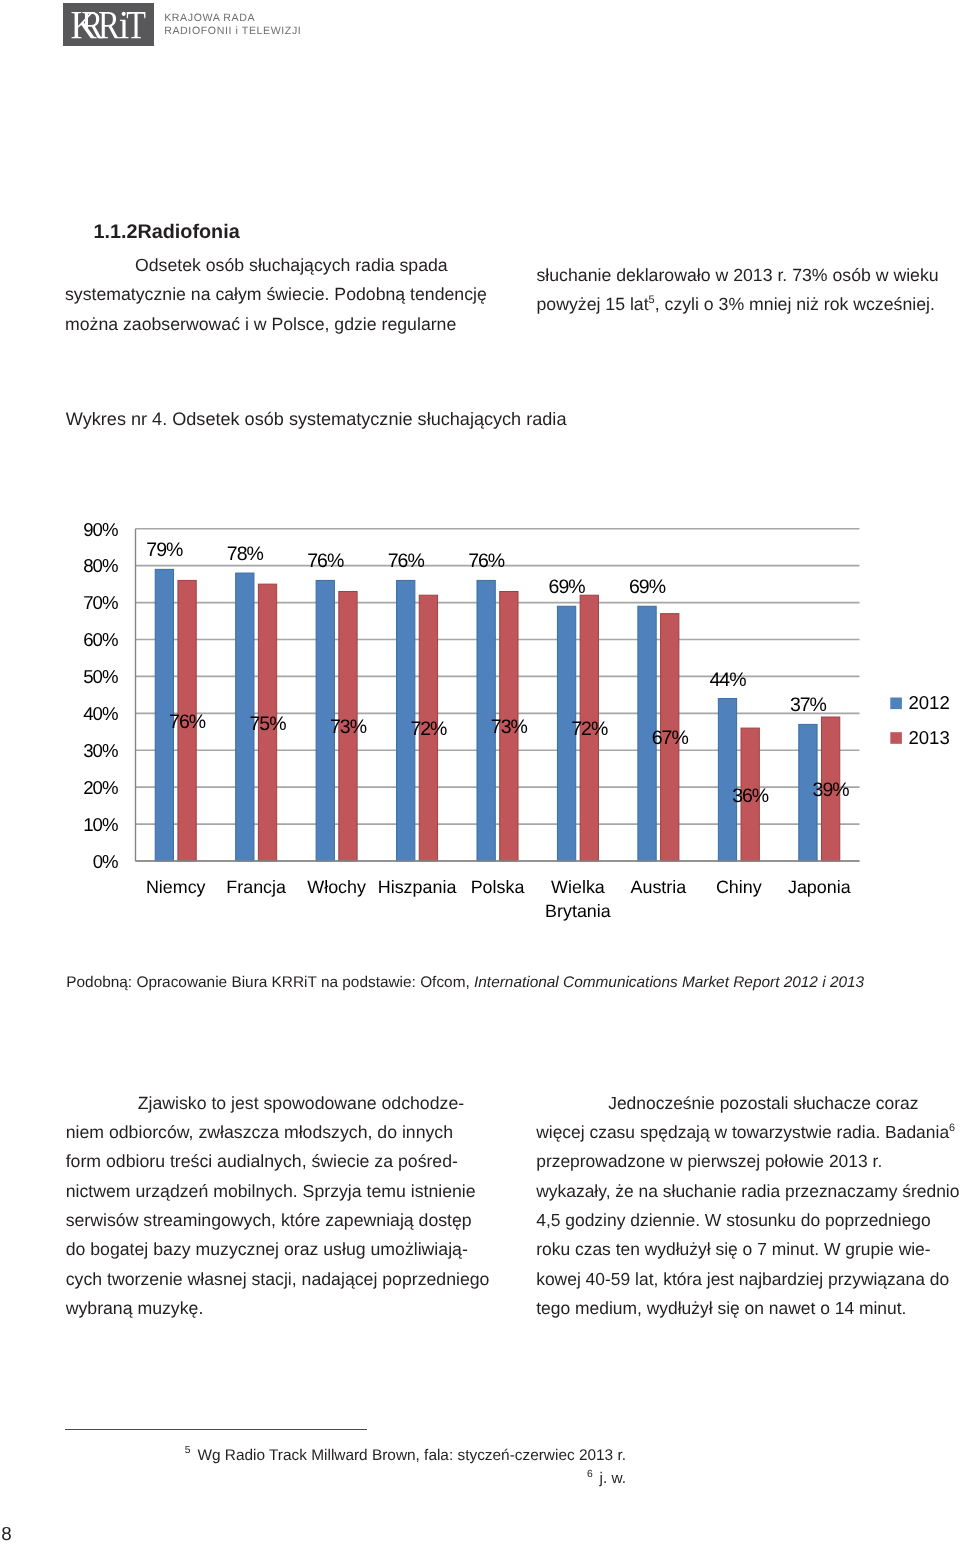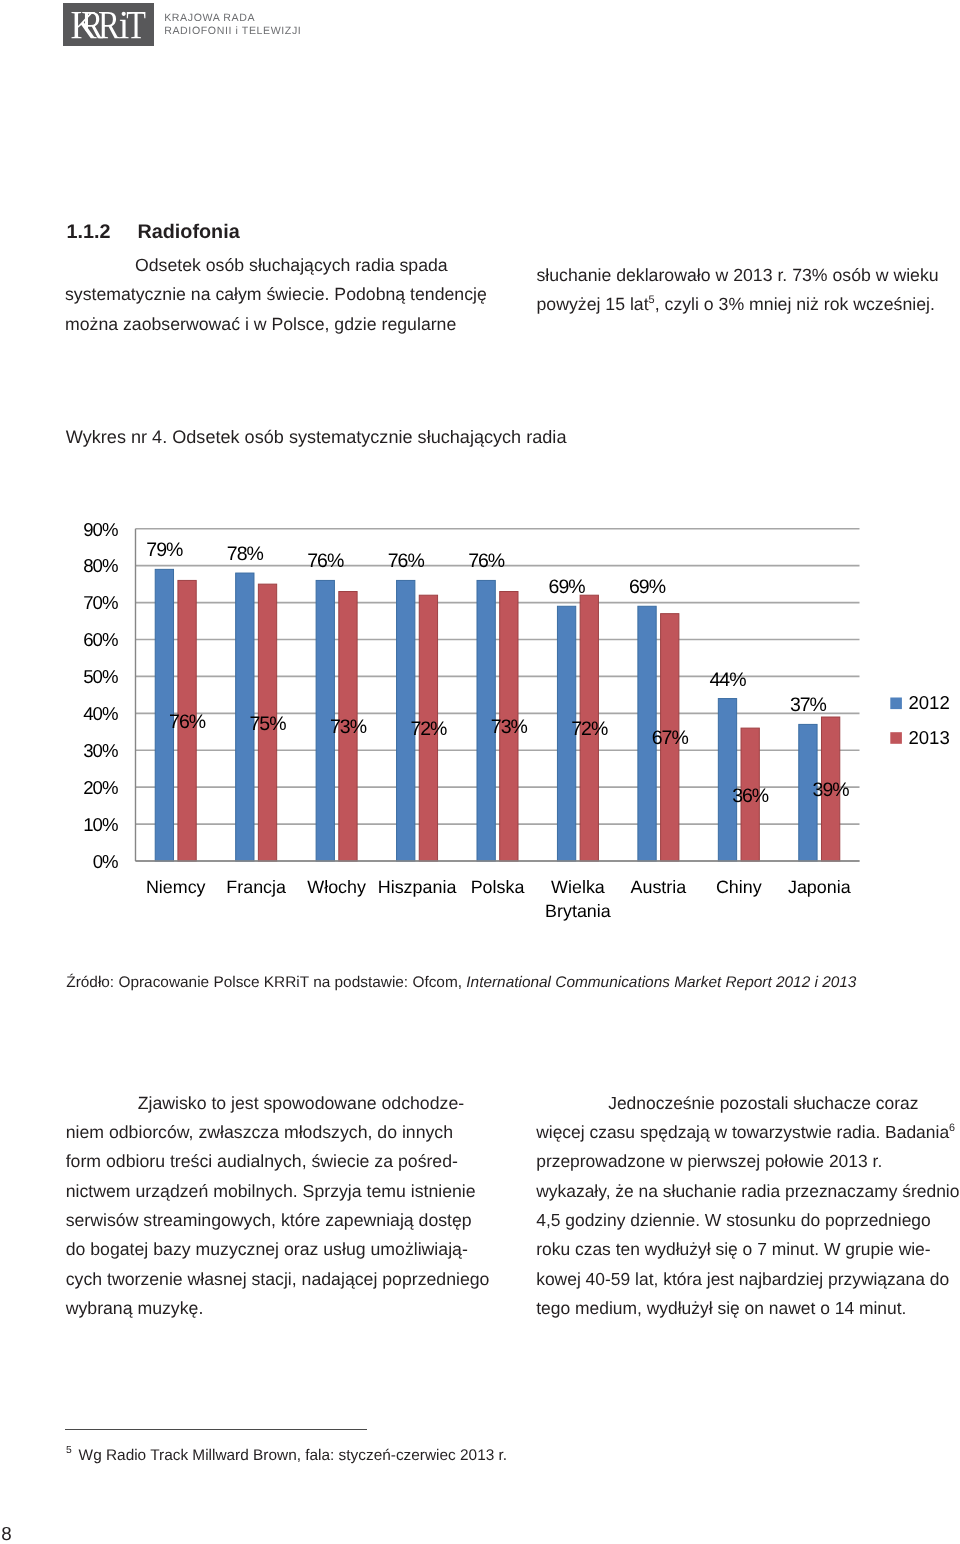"1.1.2" #sec-head .num { text-align: none -> right }
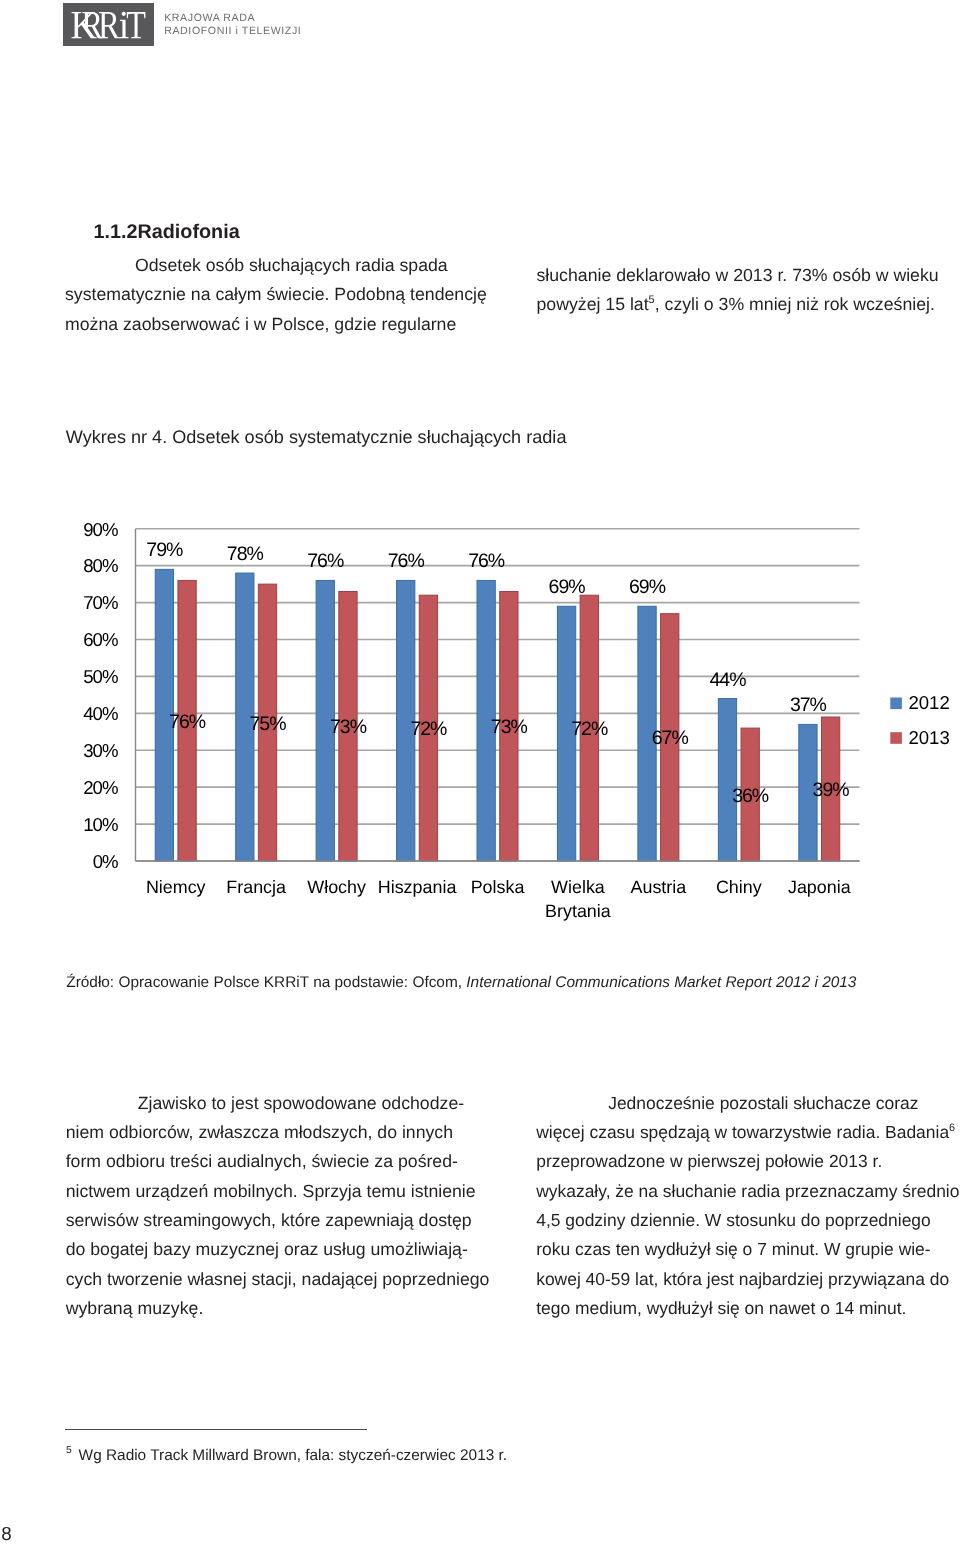"Wykres nr 4. Odsetek osób" #fig-caption { top: 426px -> 408px }
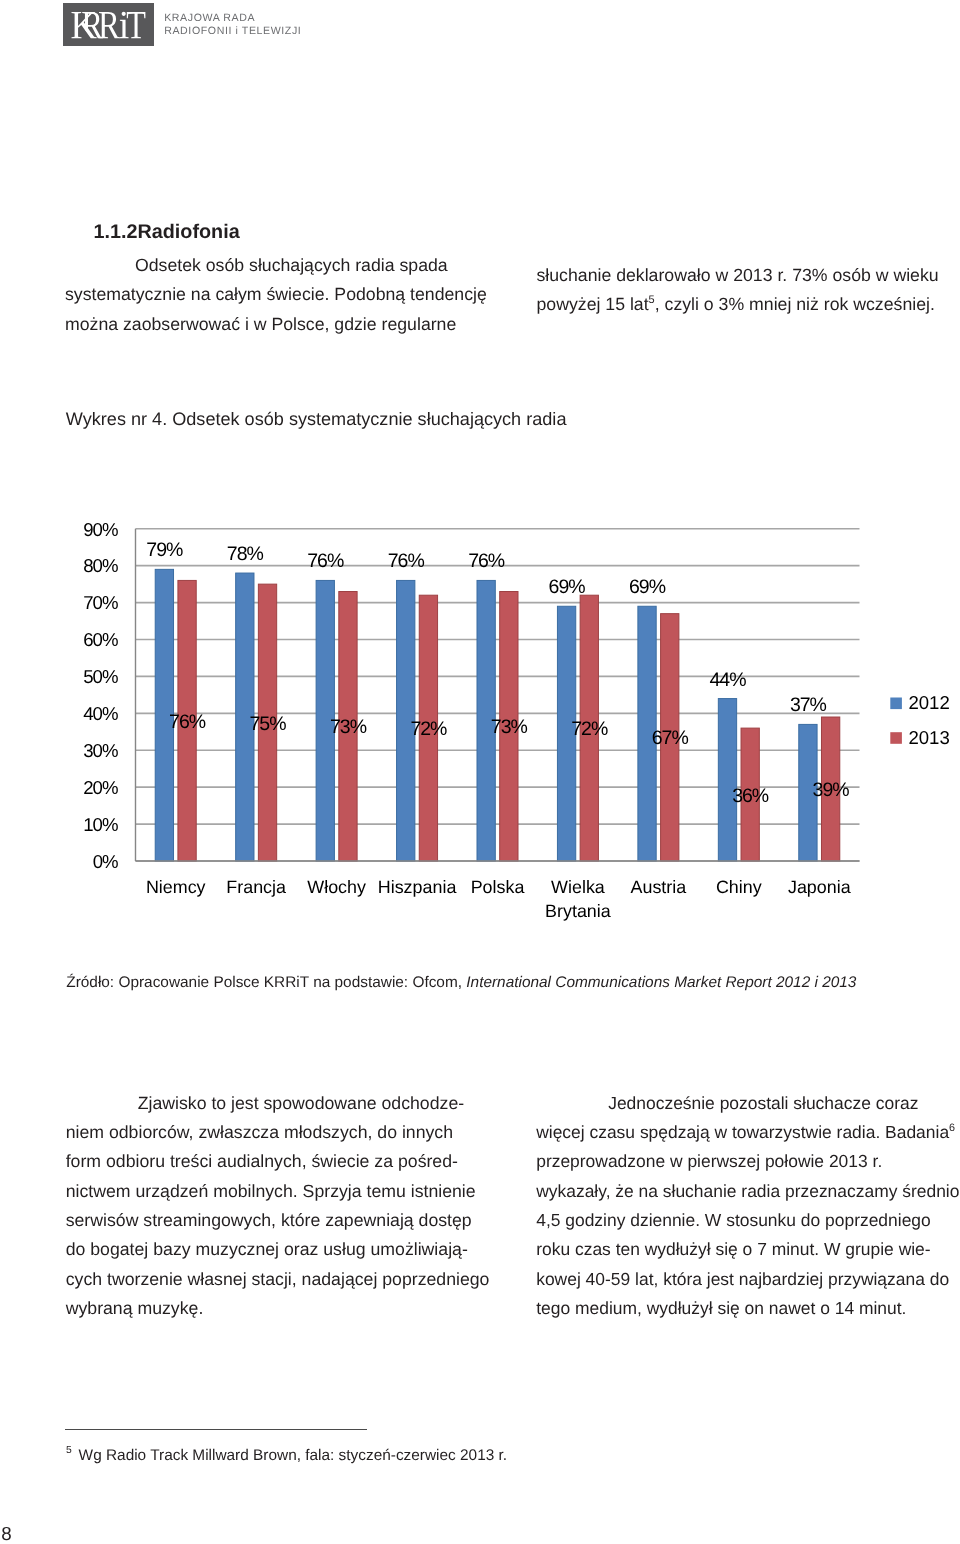"Źródło: Opracowanie Polsce KRRiT na" span { text: Źródło: Opracowanie Polsce -> Podobną: Opracowanie Biura }
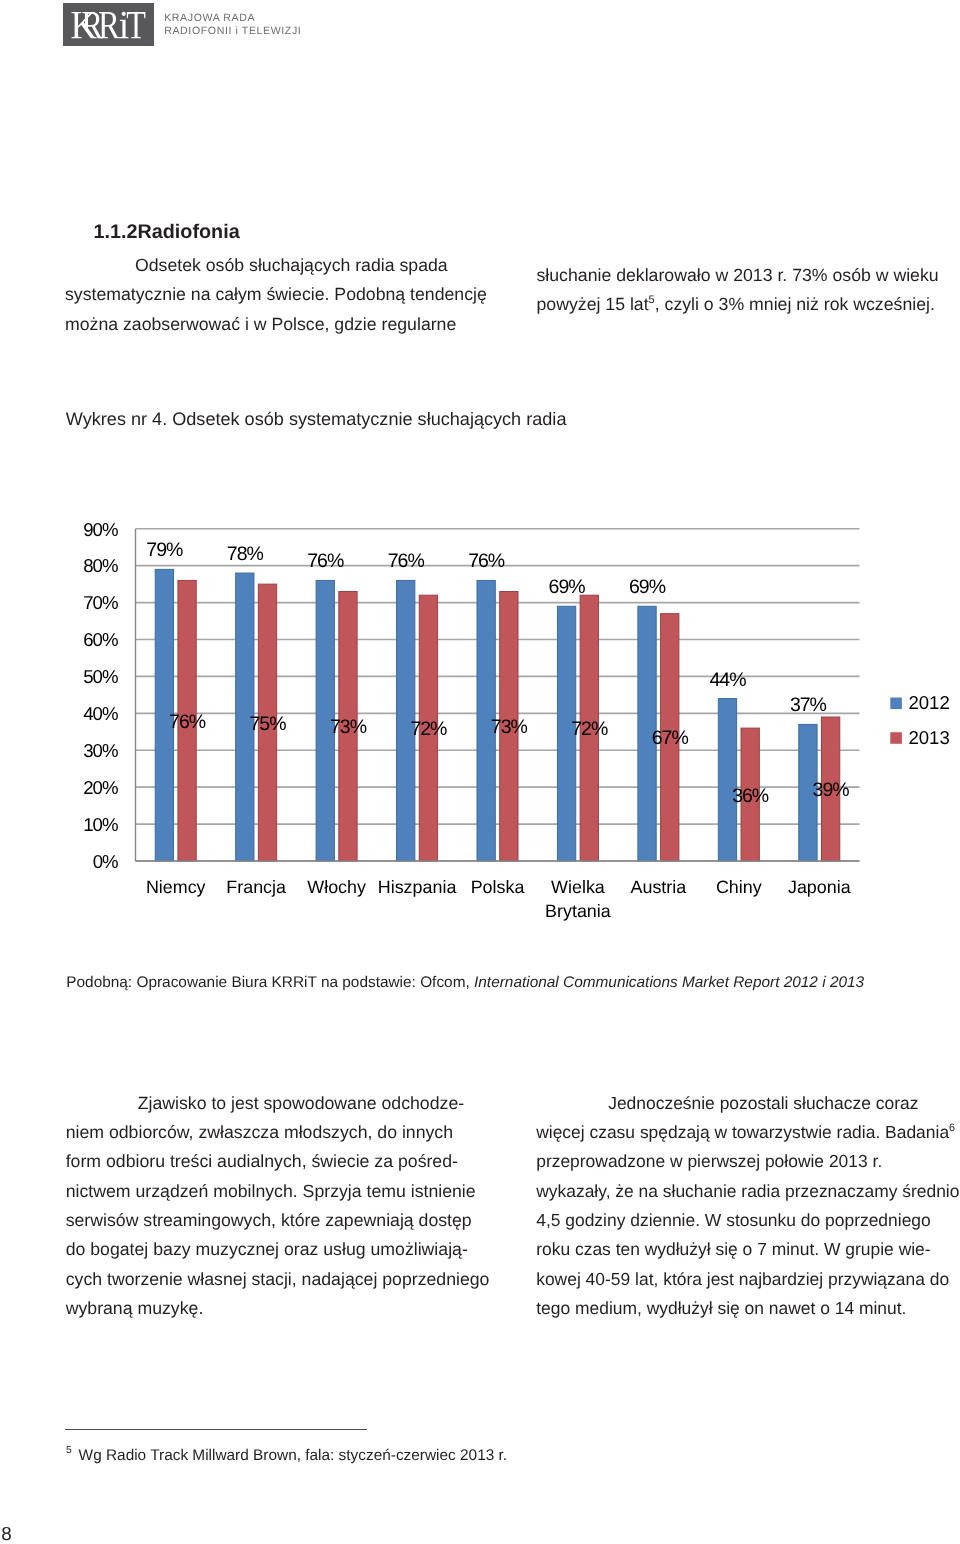"5 Wg Radio Track Millward" #footnotes .fn { text-align: none -> right }
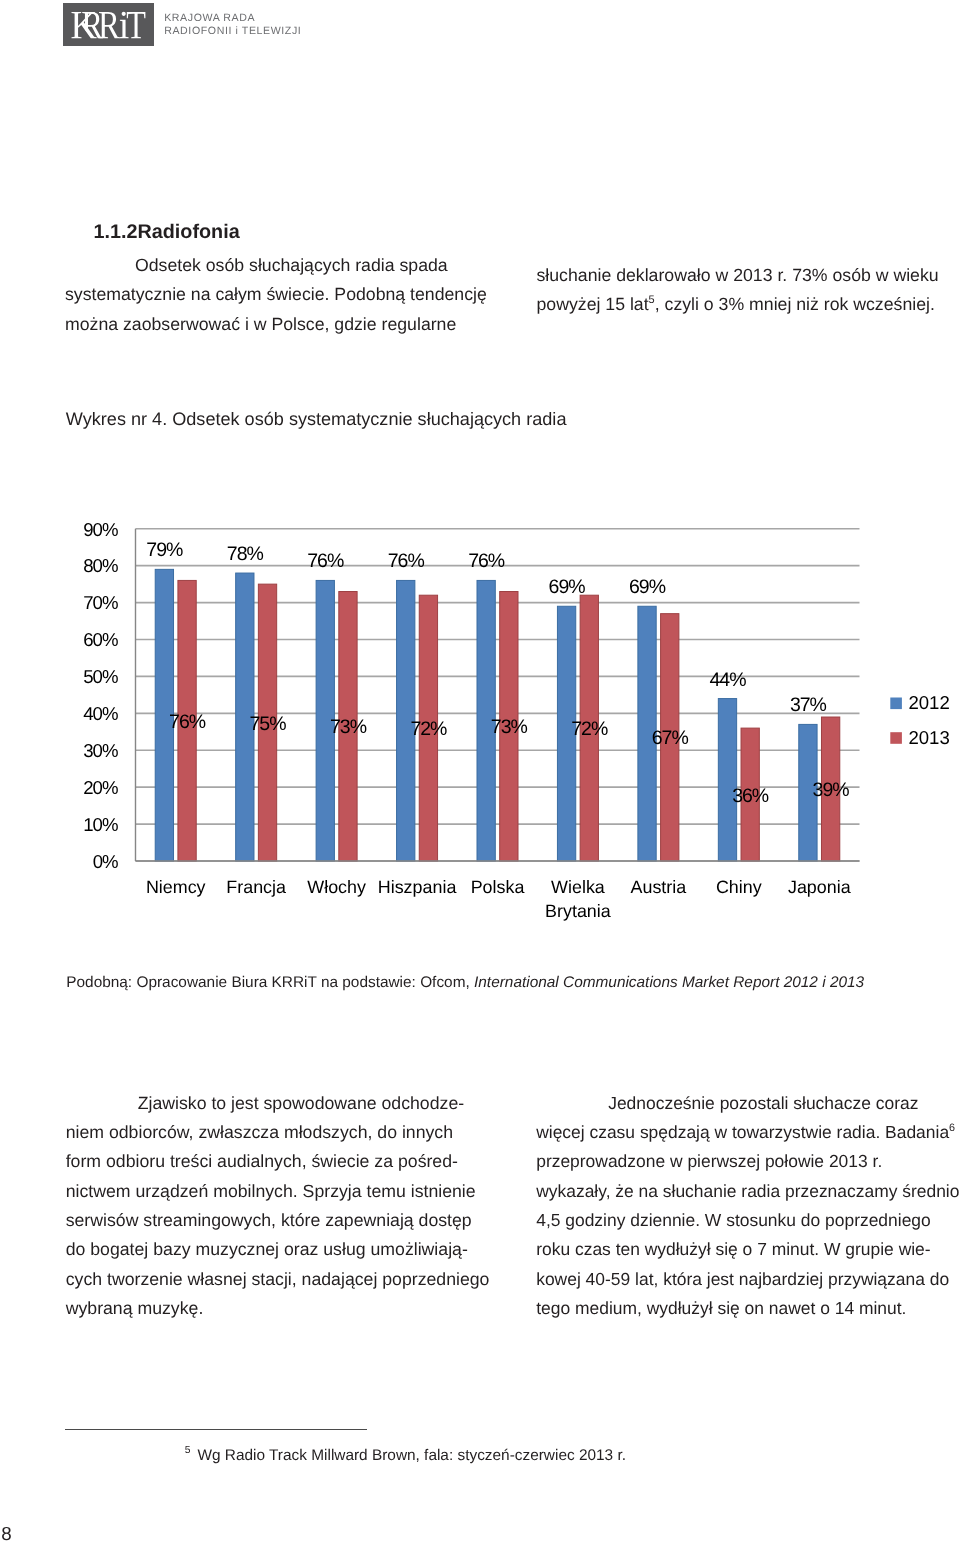"6 j. w." div.fn { html: none -> <div><span>6</span> <span>j. w.</span></div> }
